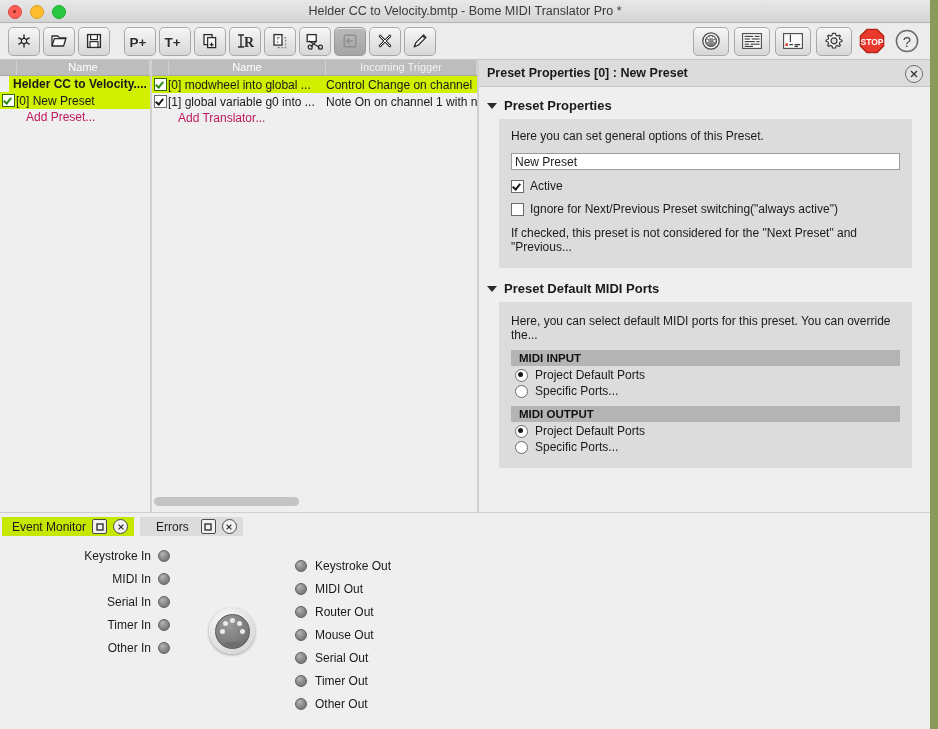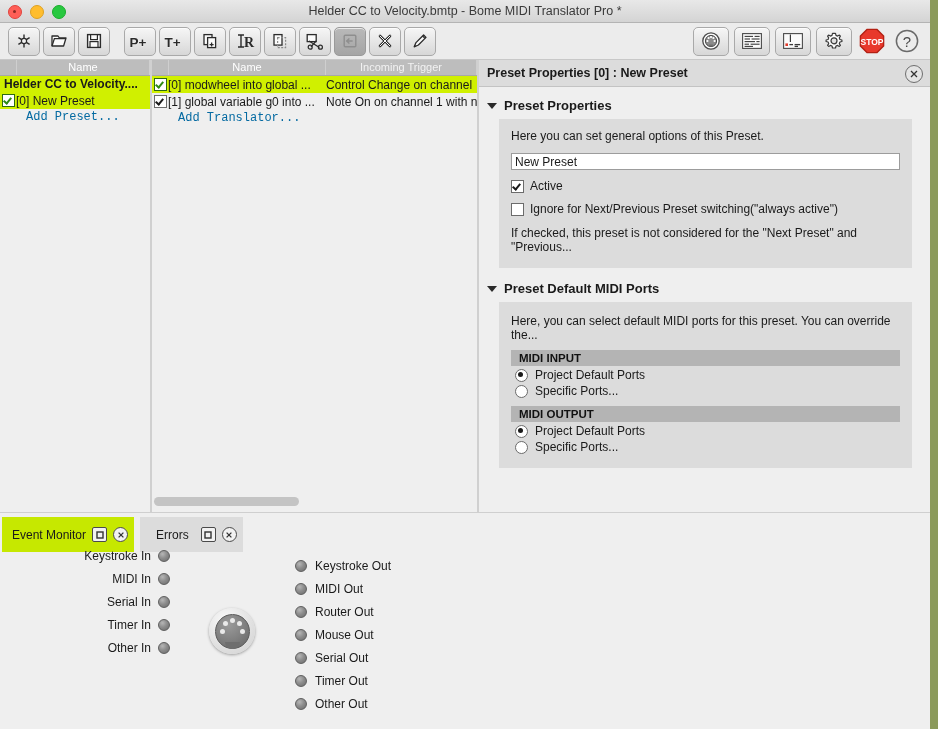"Helder CC to Velocity...." .row.projrow { margin-left: none -> 9px }
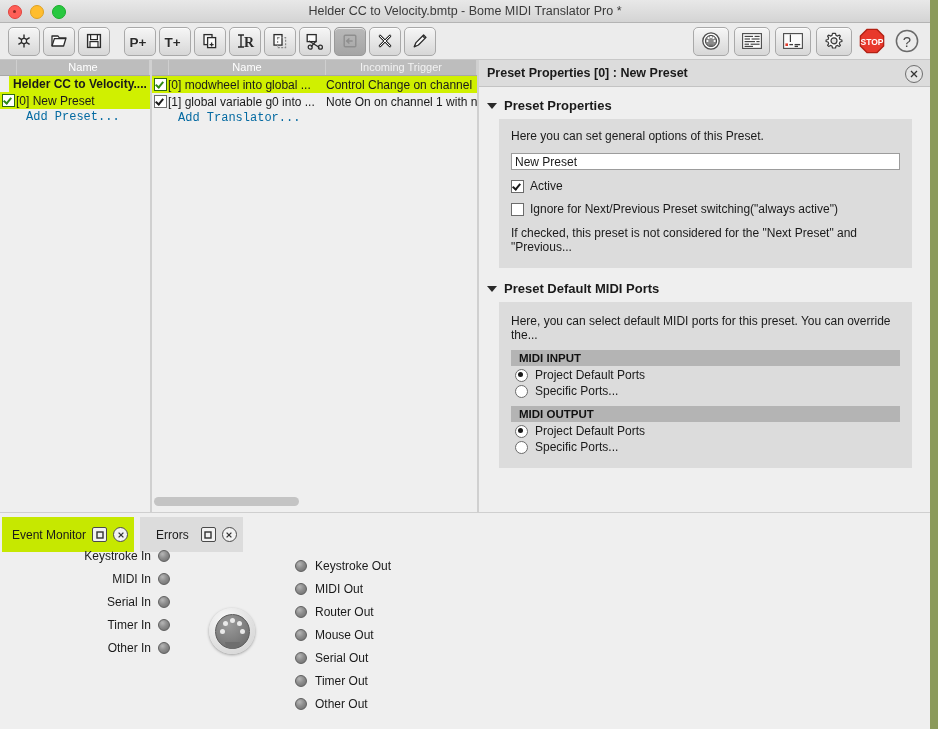"Add Preset..." .addrow { color: #0369a1 -> #be185d; font-family: Liberation Mono, monospace -> none }
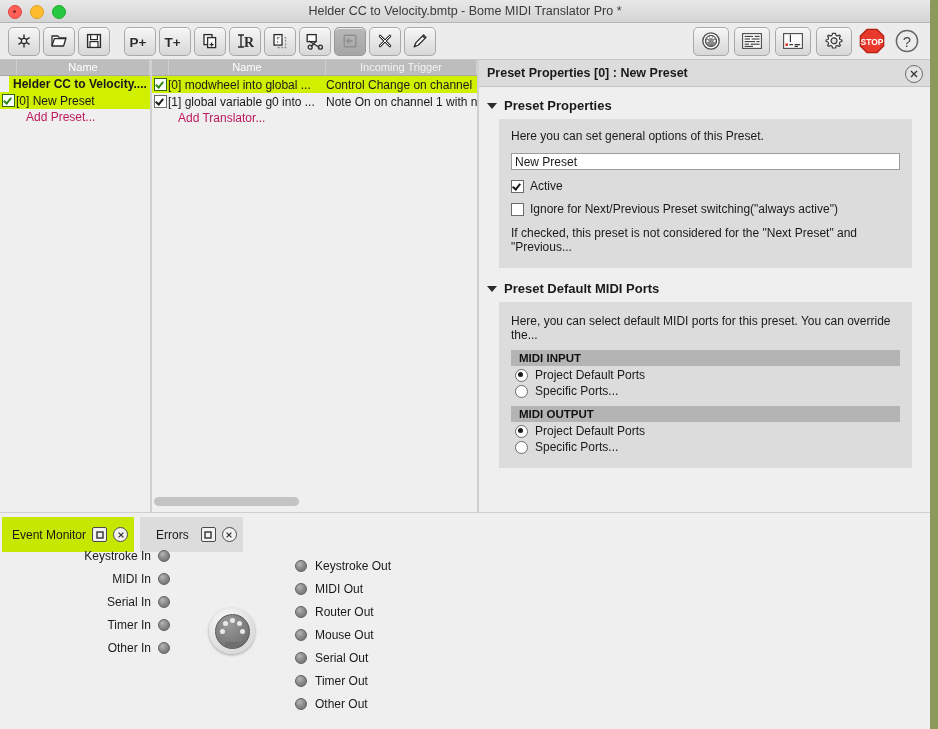"Event Monitor" .tab { height: 35px -> 19px }
